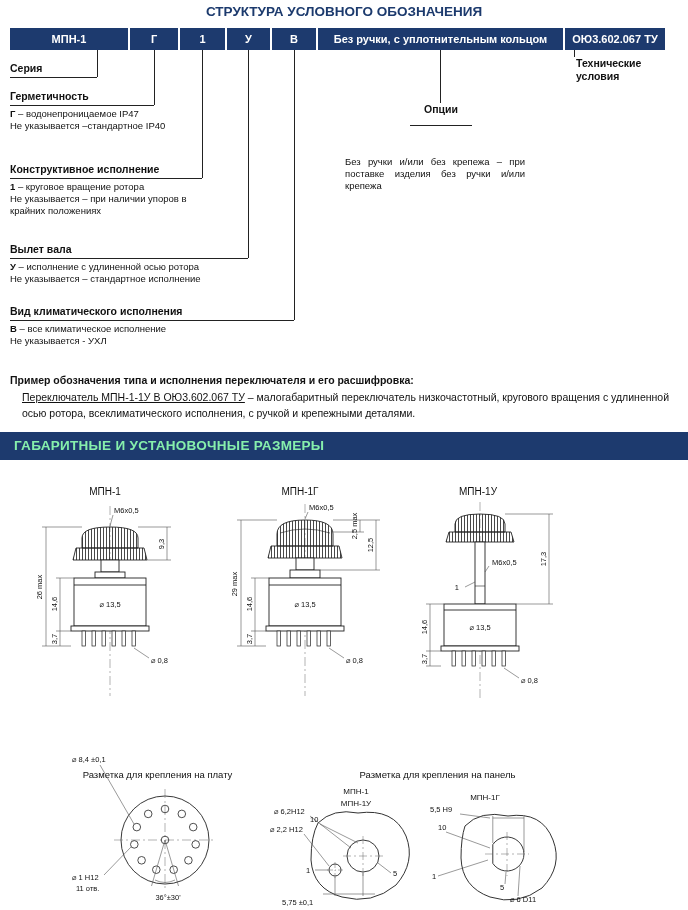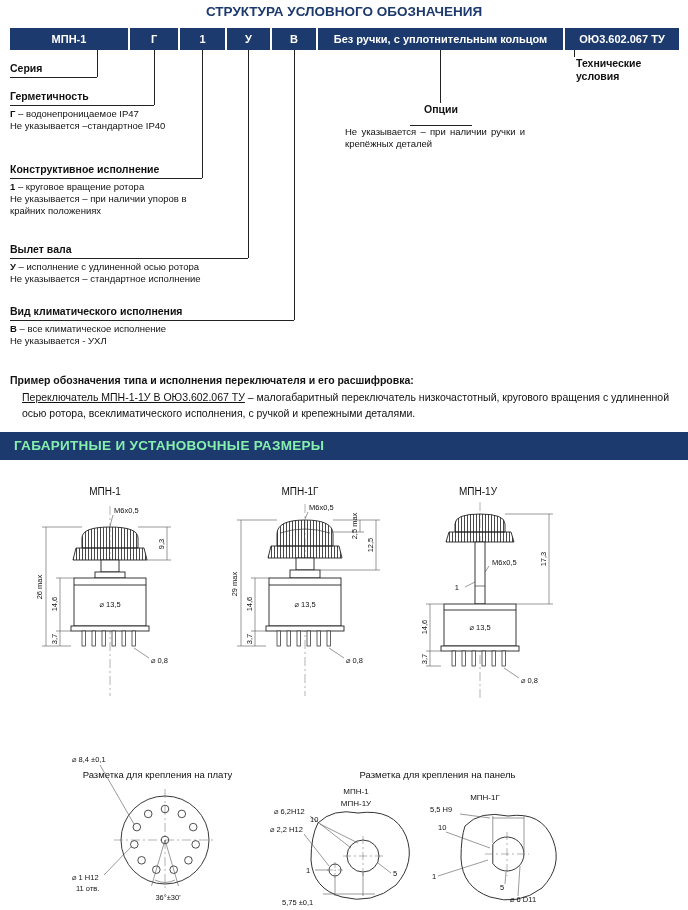"ОЮ3.602.067 ТУ" div.box { width: 114px -> 100px }
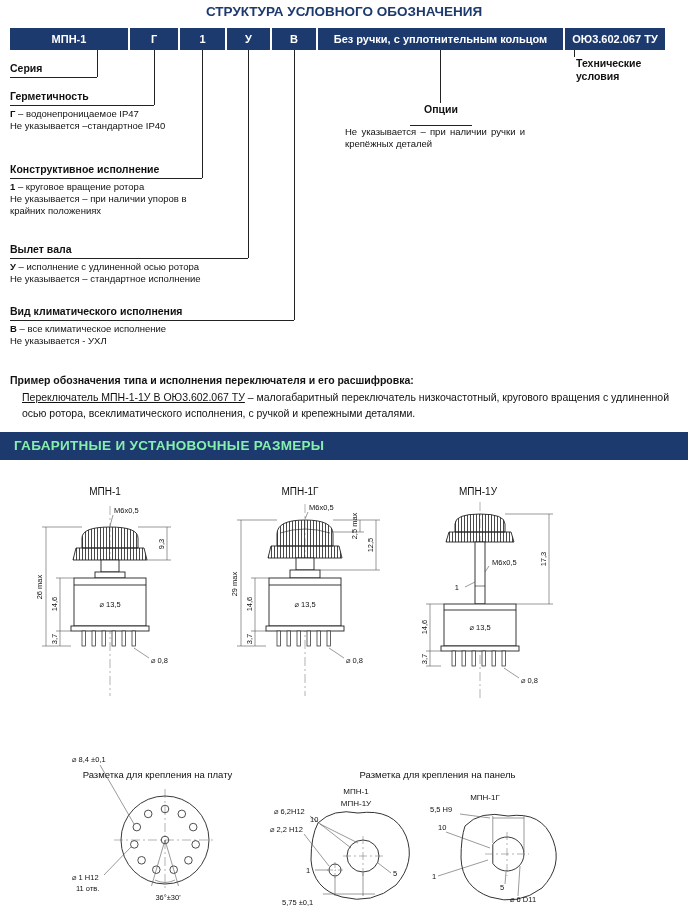"Не указывается – при наличии ручки" div.opts-item { html: <div>Не указывается – при наличии ручки и крепёжных деталей</div> -> none }
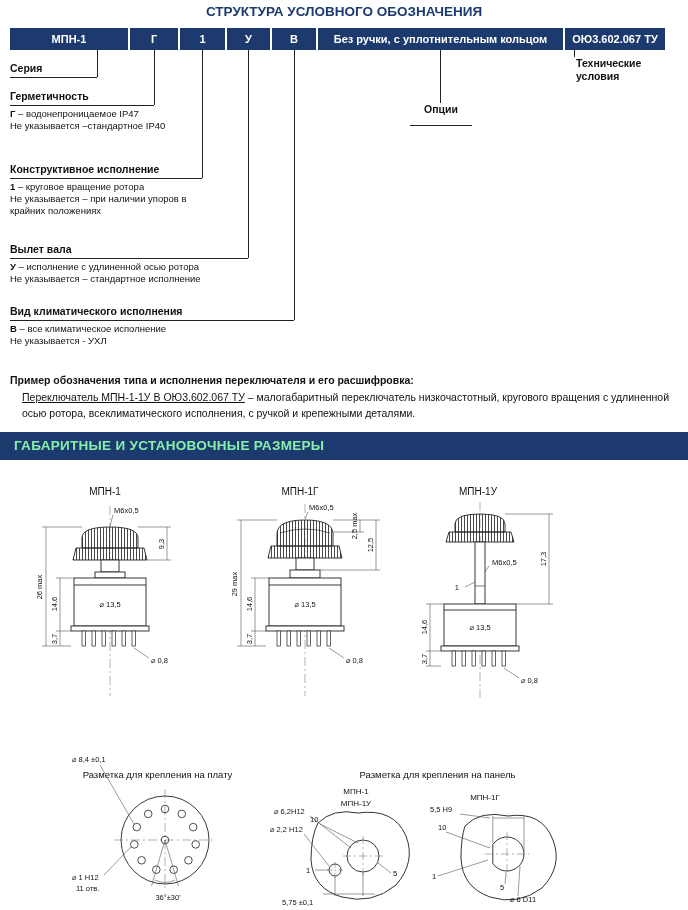"Без ручки и/или без крепежа" div.opts-item { html: none -> <div>Без ручки и/или без крепежа – при поставке изделия без ручки и/или крепежа</div> }
